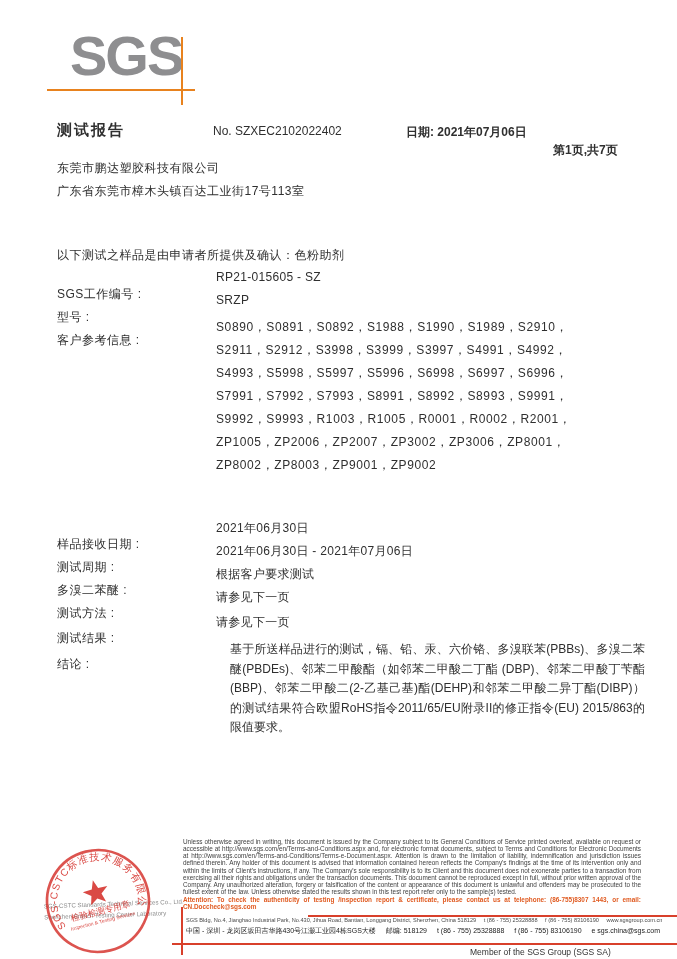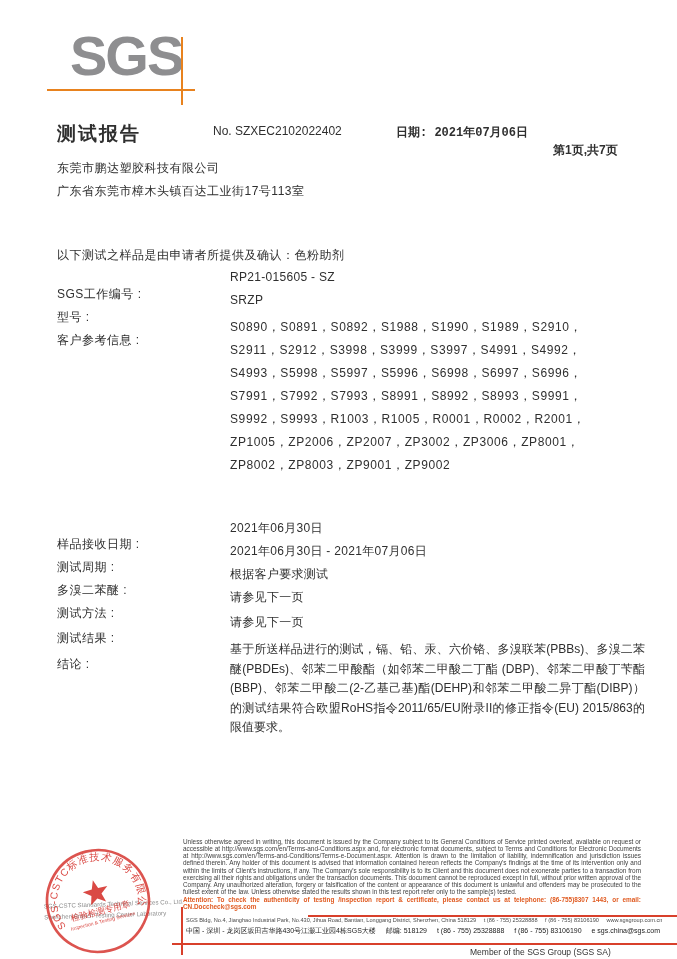"测试报告" .title { font-size: 19px -> 15px }
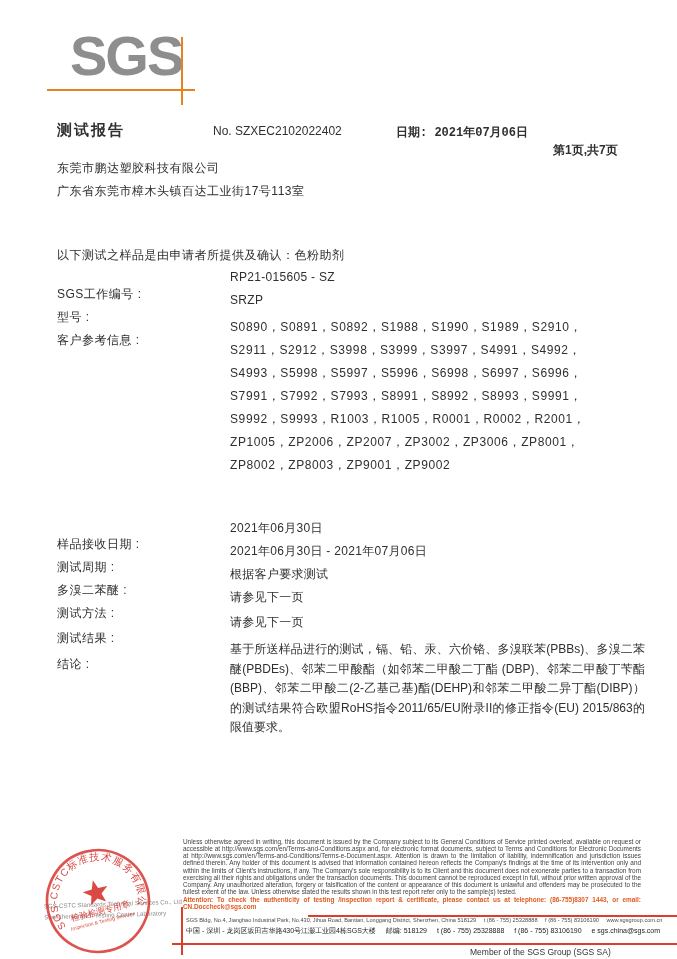"日期: 2021年07月06日" .hdate { font-family: Liberation Mono, monospace -> none; left: 396px -> 406px }
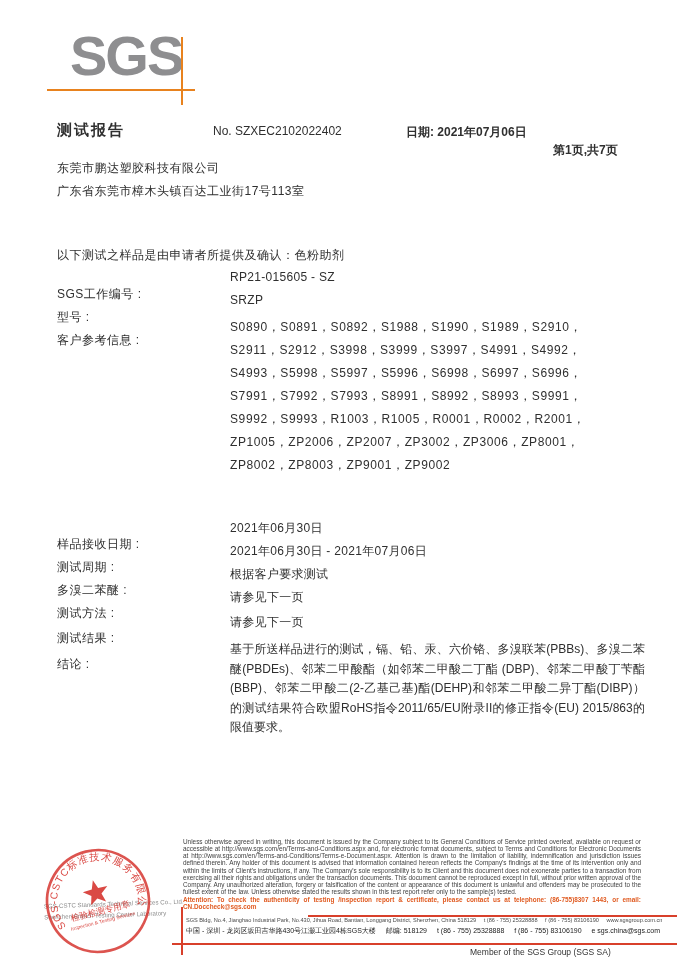"RP21-015605 - SZ" .row .val { left: 173px -> 159px }
